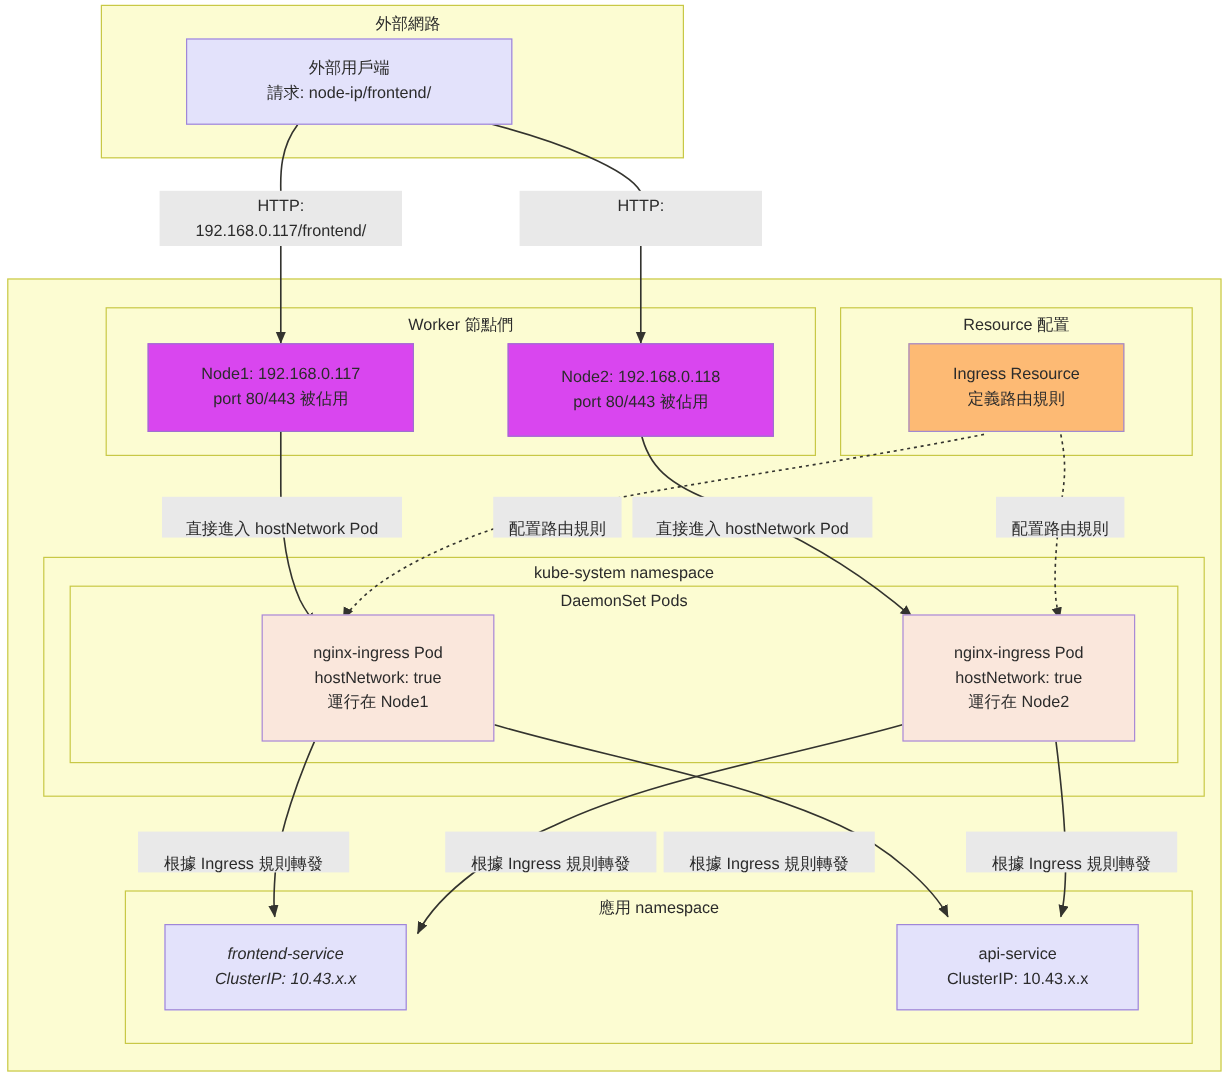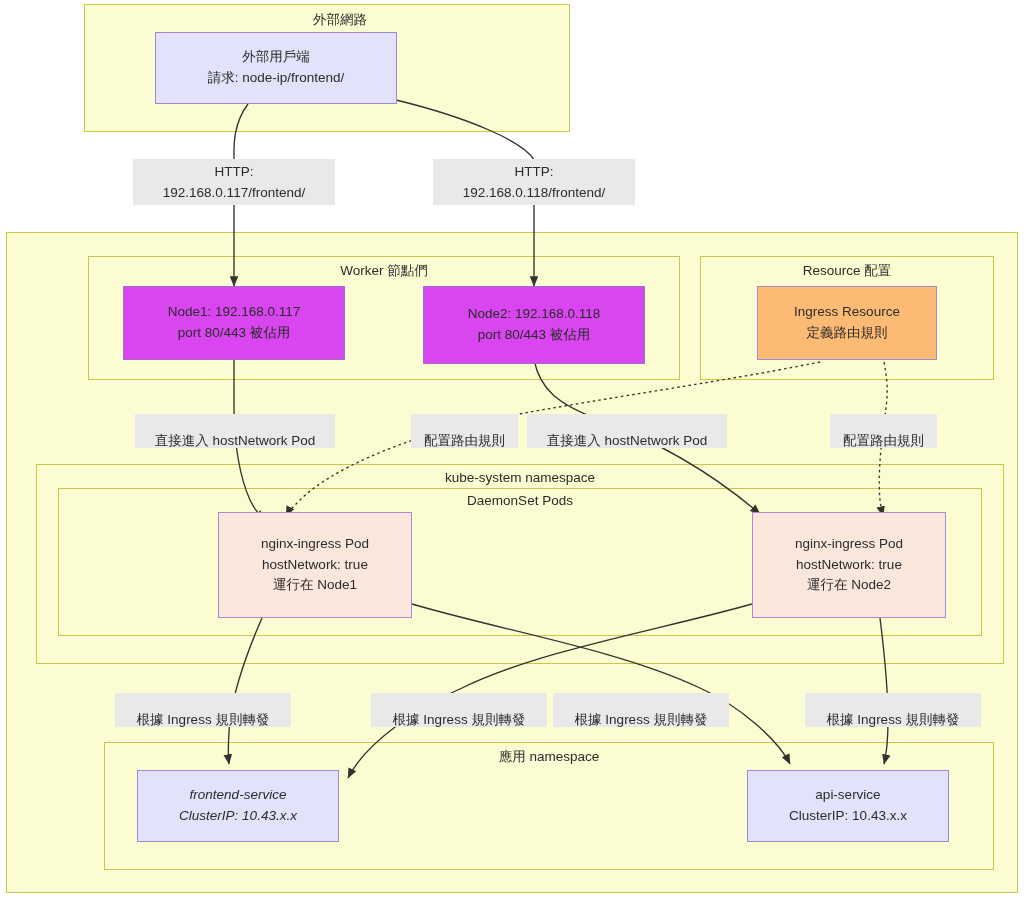"外部用戶端" div.node { width: 242px -> 272px }
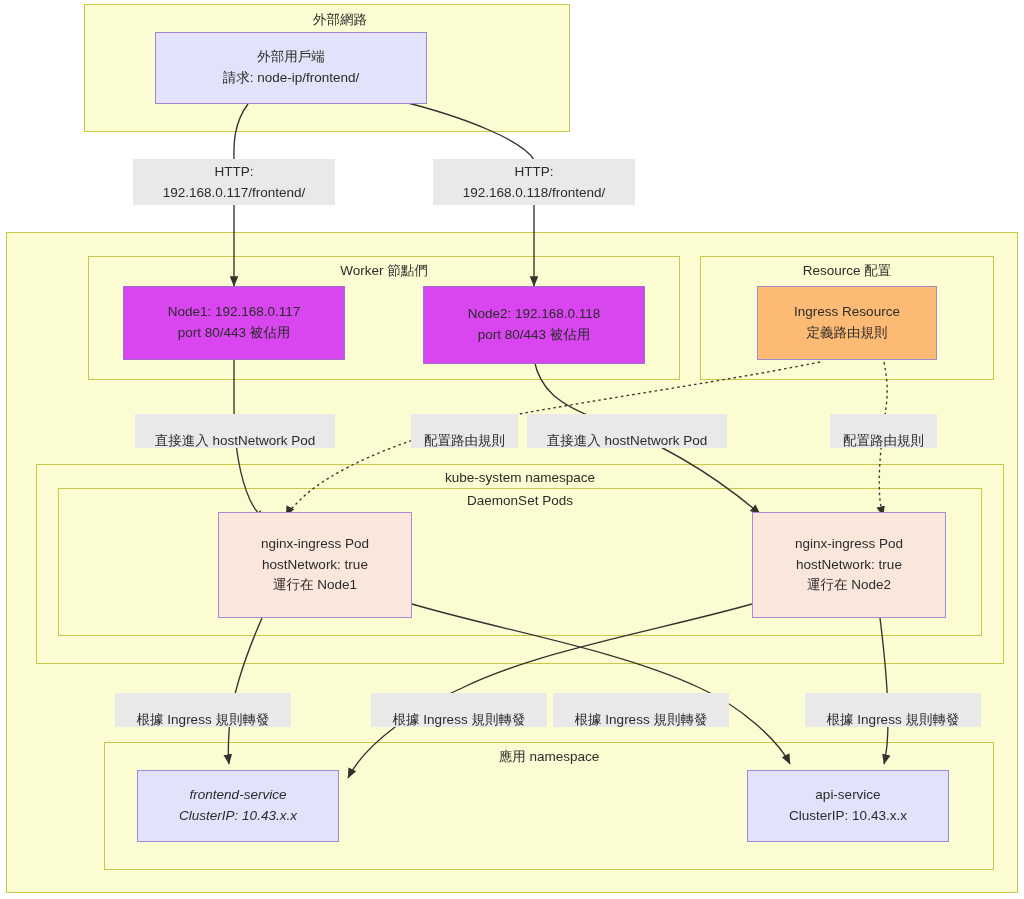"192.168.0.118/frontend/" div { html: <div>192.168.0.118/frontend/</div> -> none }
